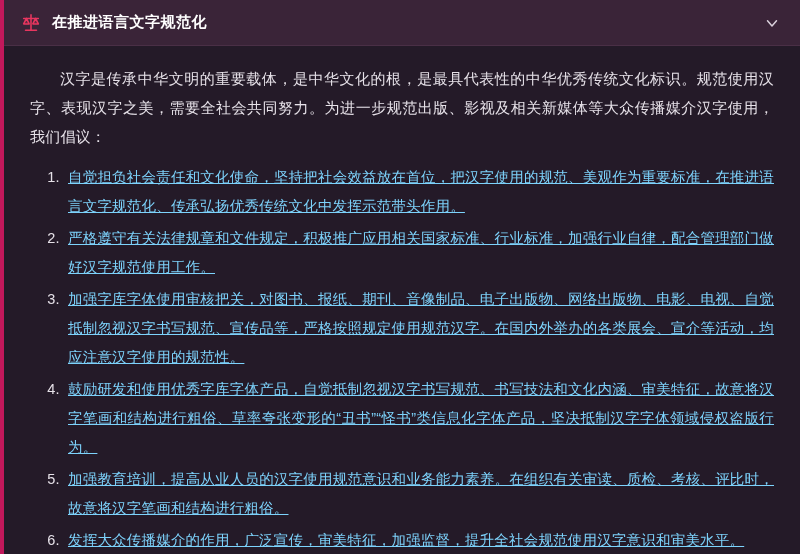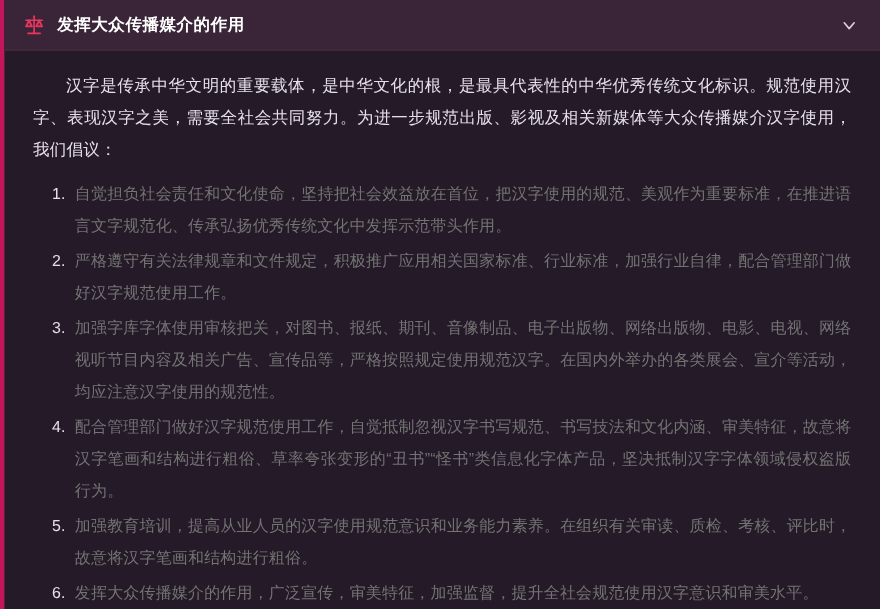"发挥大众传播媒介的作用" span.header-title { text: 发挥大众传播媒介的作用 -> 在推进语言文字规范化 }
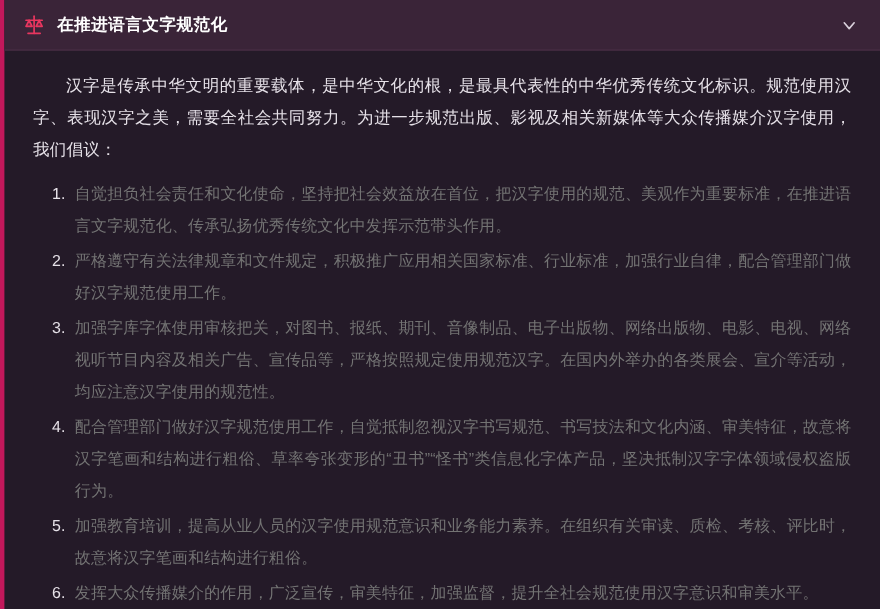"自觉担负社会责任和文化使命，坚持把社会效益放在首位，把汉字使用的规范、美观作为重" ol.proposals > li { color: #737373 -> #7dd3fc; text-decoration: none -> underline }
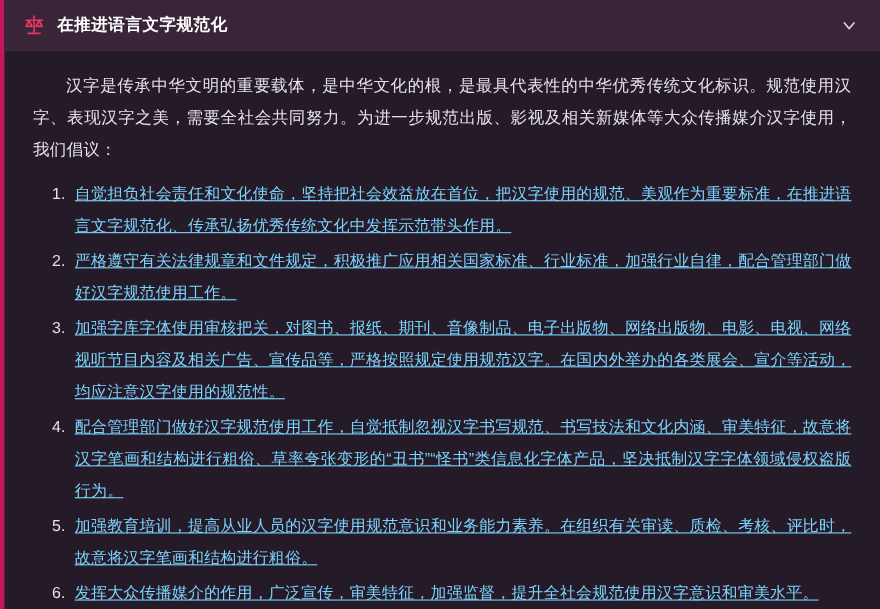"加强字库字体使用审核把关，对图书、报纸、期刊、音像制品、电子出版物、网络出版物、" li { text: 网络视听节目内容及相关广告 -> 自觉抵制忽视汉字书写规范 }
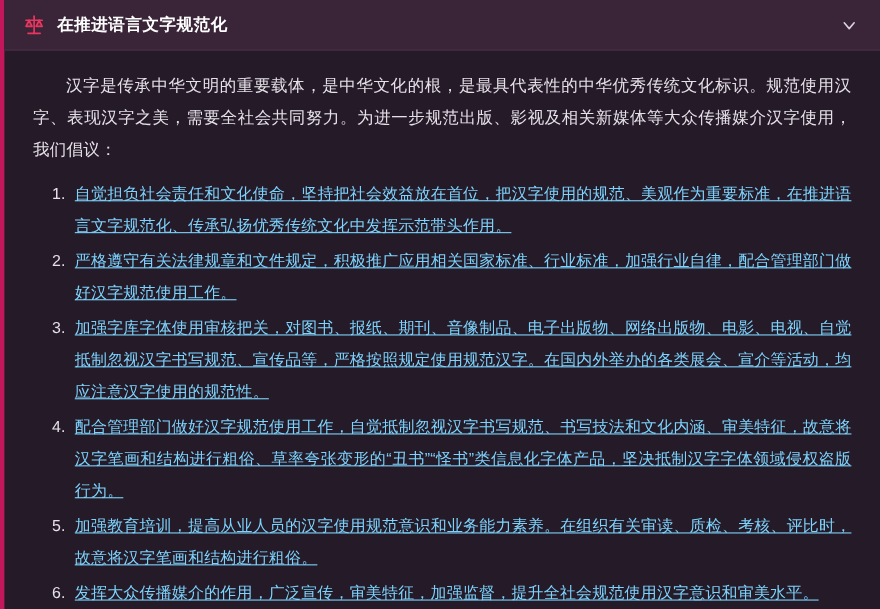"配合管理部门做好汉字规范使用工作，自觉抵制忽视汉字书写规范、书写技法和文化内涵、" li { text: 配合管理部门做好汉字规范使用工作 -> 鼓励研发和使用优秀字库字体产品 }
